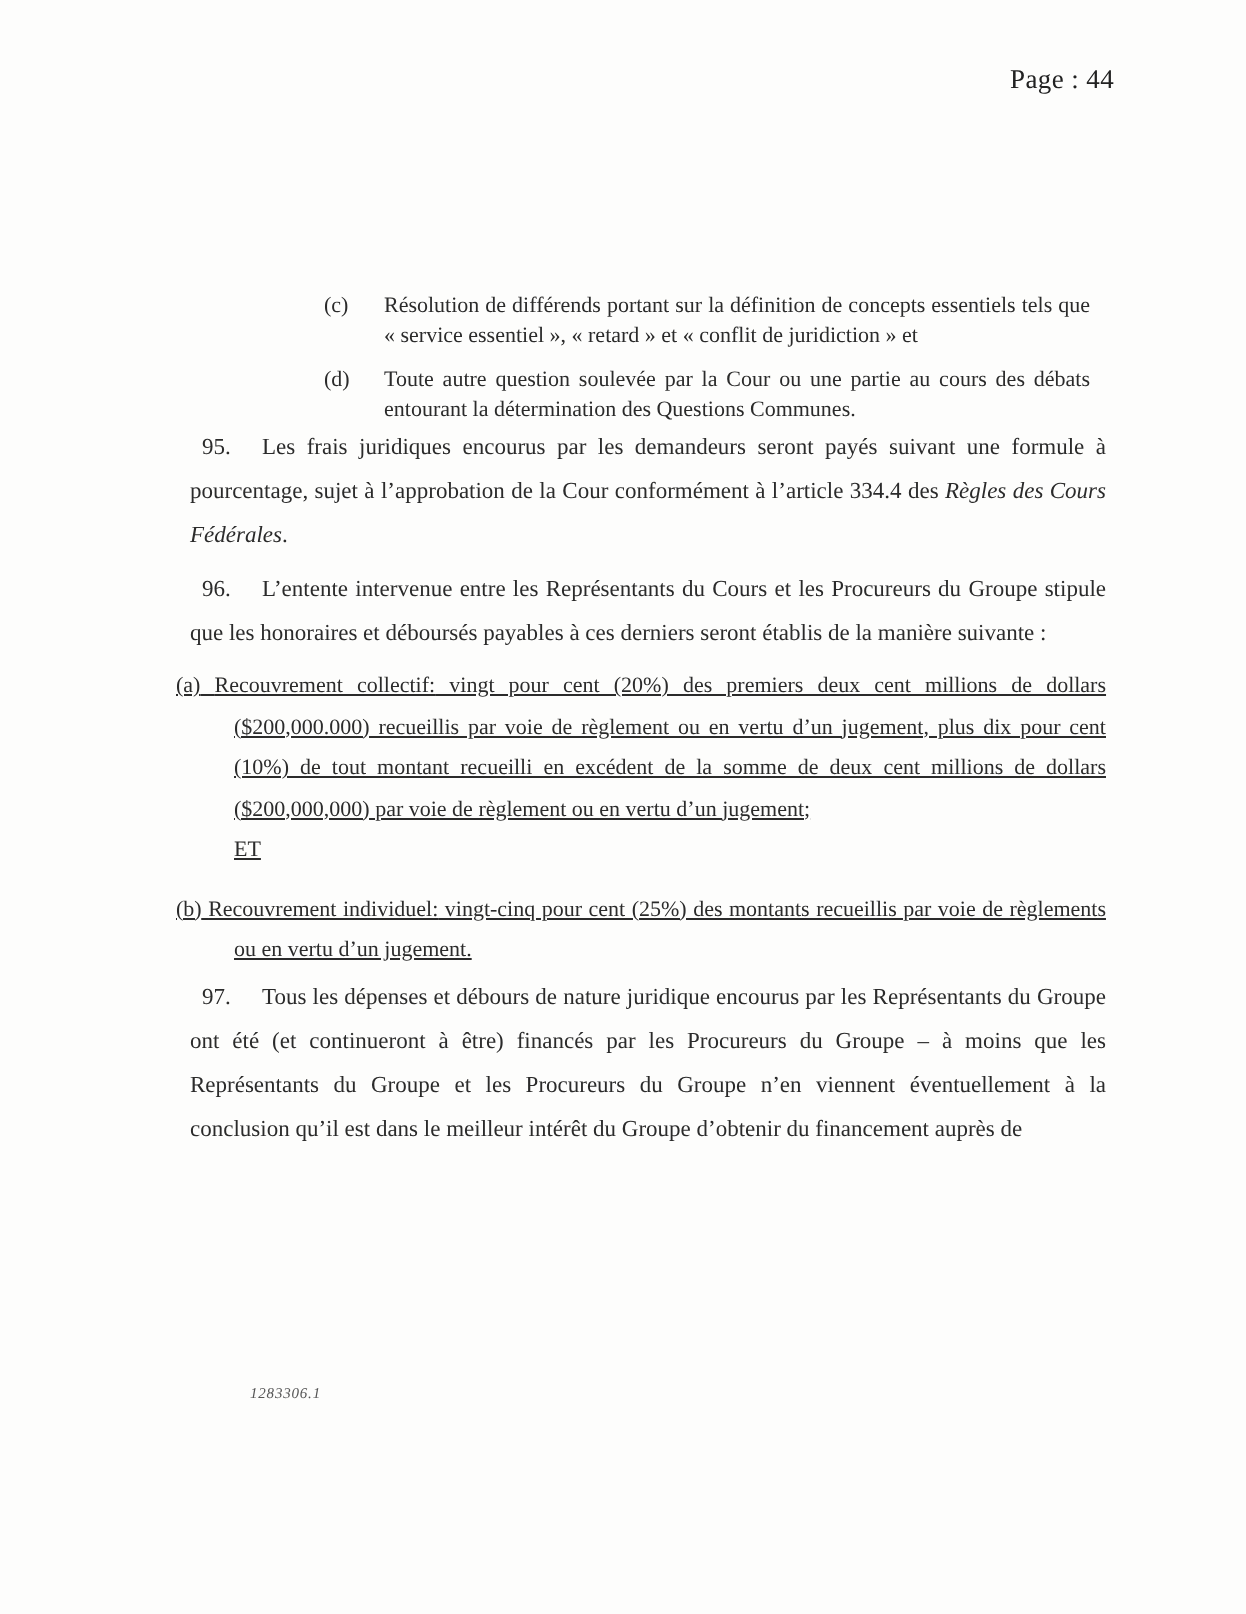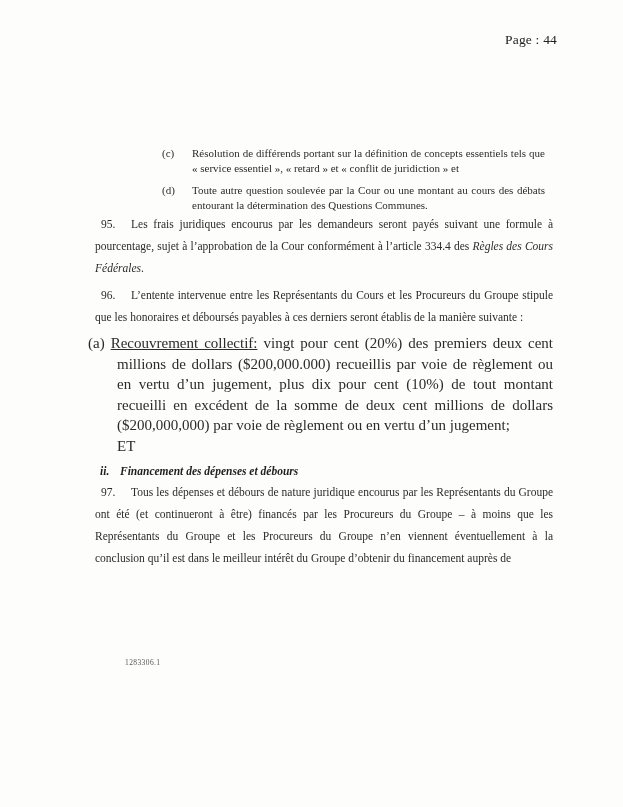"Toute autre question soulevée par" span { text: montant -> partie }
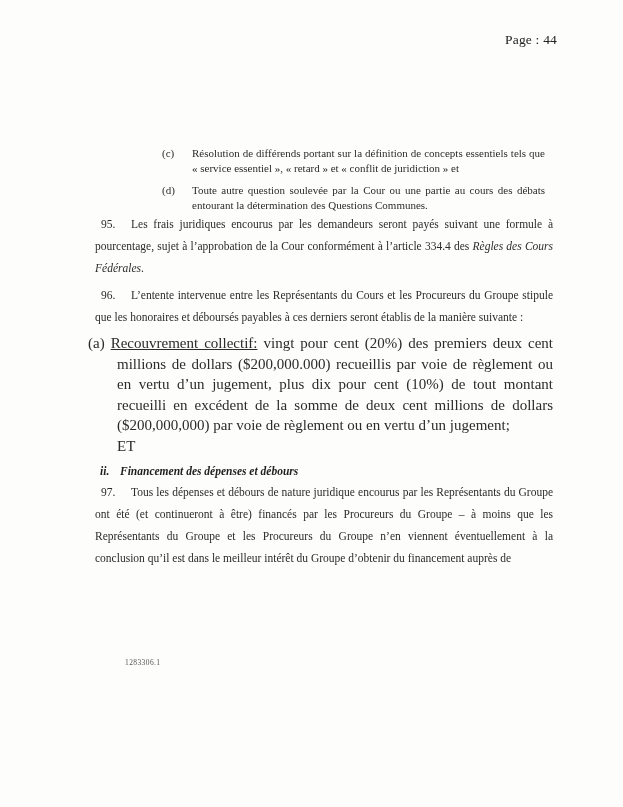"(a) Recouvrement collectif: vingt pour" .ab-item { font-size: 15px -> 11px; text-decoration: none -> underline }
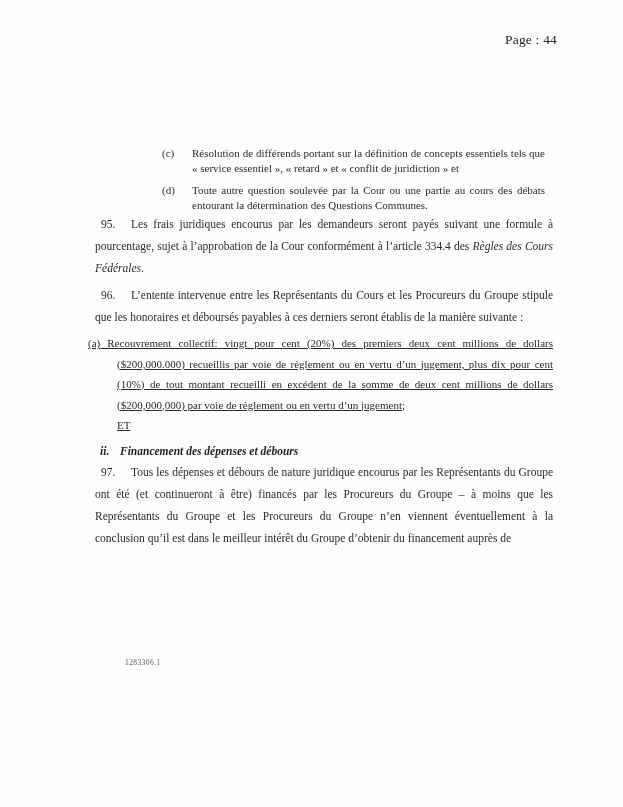"(b) Recouvrement individuel: vingt-cinq" div.ab-item { html: none -> <div> <span>(b)</span> <span>Recouvrement individuel:</span><span> vingt-cinq pour cent (25%) des montants recueillis par voie de règlements ou en vertu d’un jugement.</span> </div> }
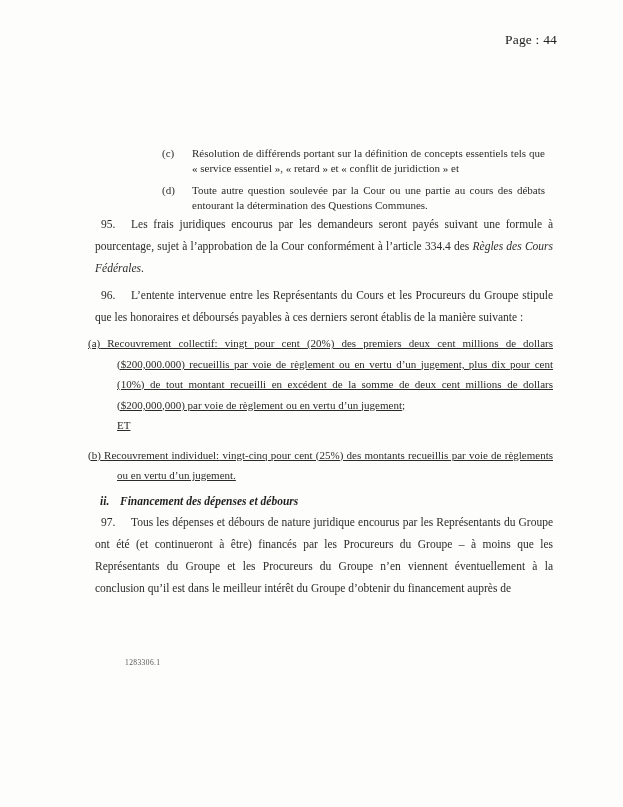"ii. Financement des dépenses et" div.h-i { html: <div> <span>ii.</span><span>Financement des dépenses et débours</span> </div> -> none }
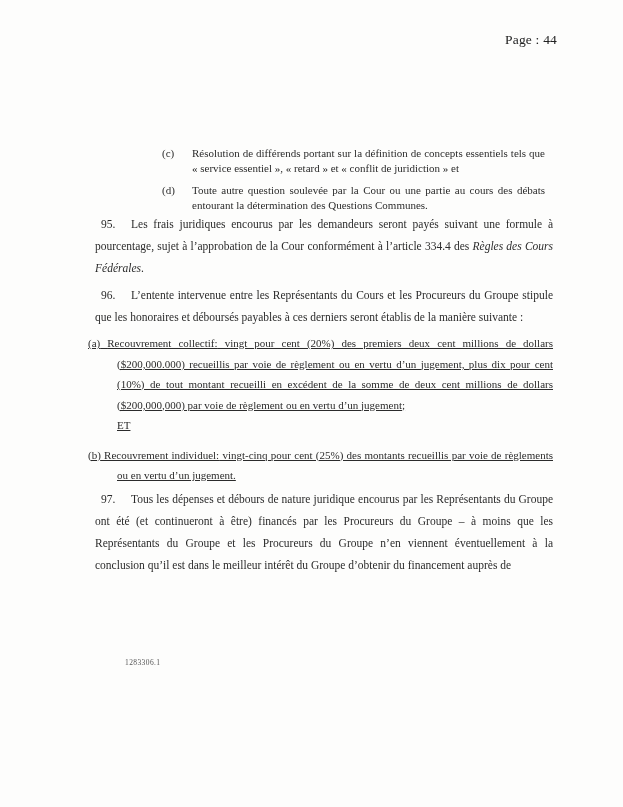"1283306.1" .footer-num { font-style: none -> italic; top: 658px -> 692px }
